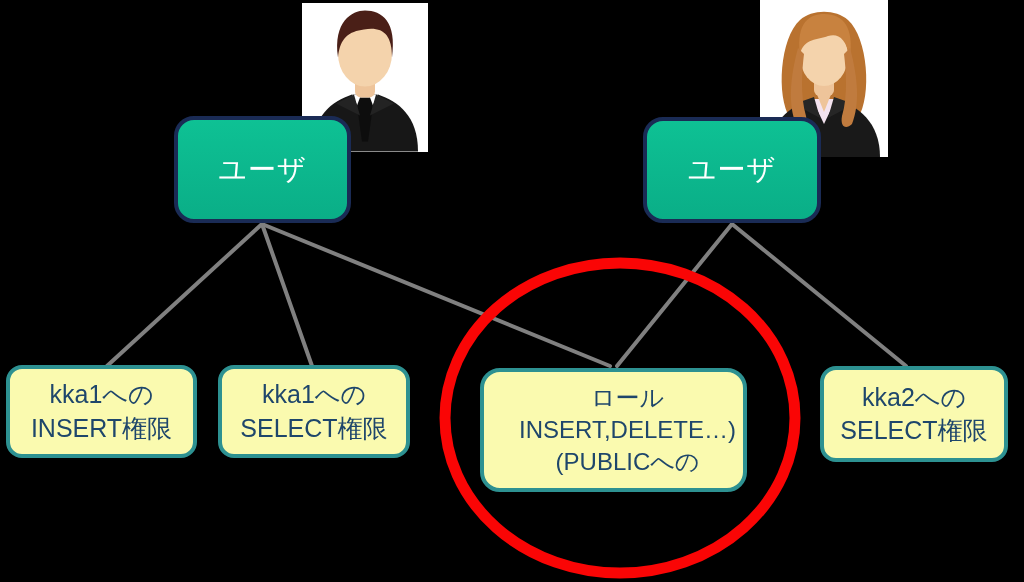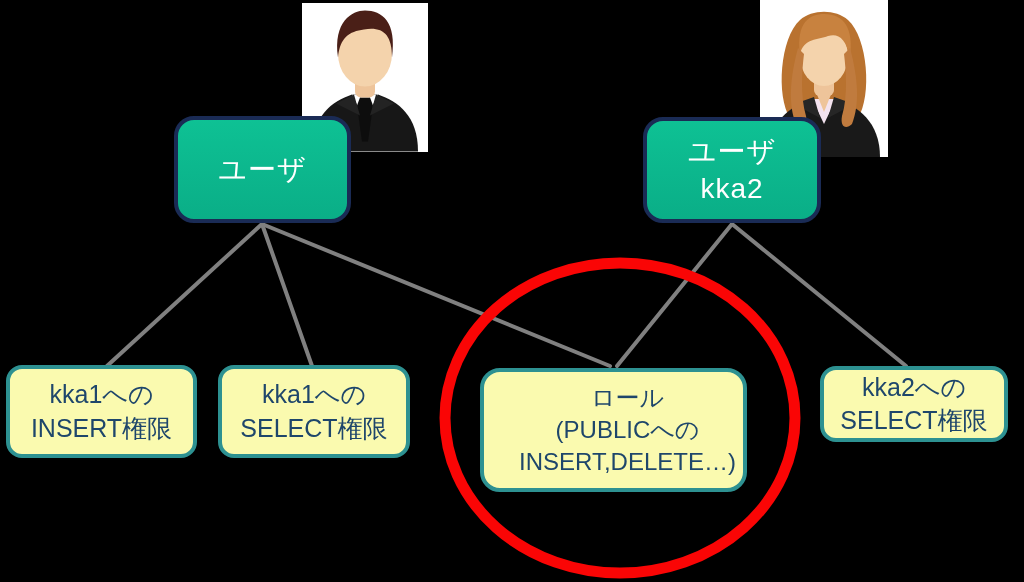"kka2" span.label-line { html: <span>kka2</span> -> none }
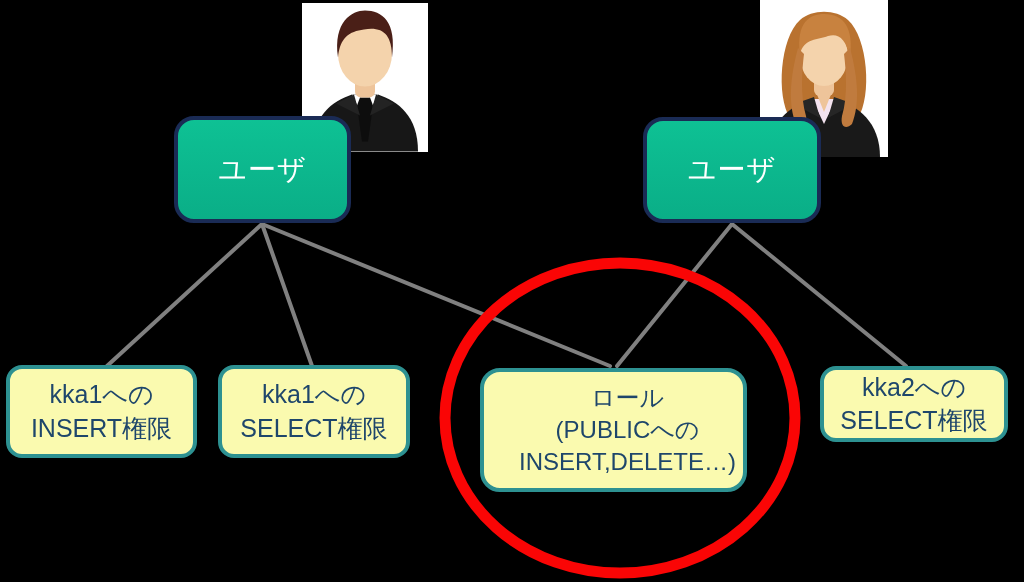"kka2への" .grant-box-4 { height: 76px -> 96px }
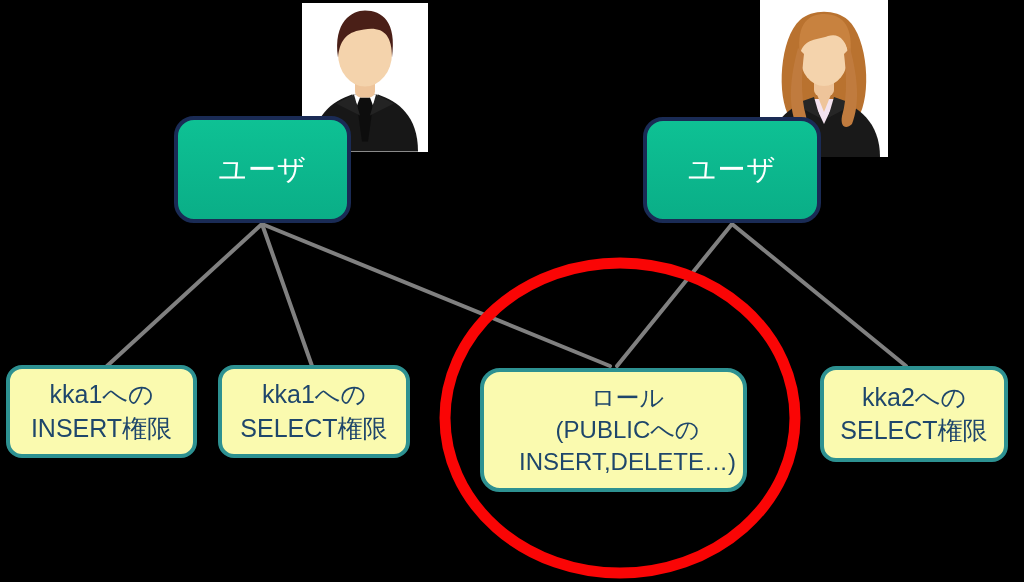"(PUBLICへの" span.label-line { order: before "INSERT,DELETE…)" -> after "INSERT,DELETE…)" }
